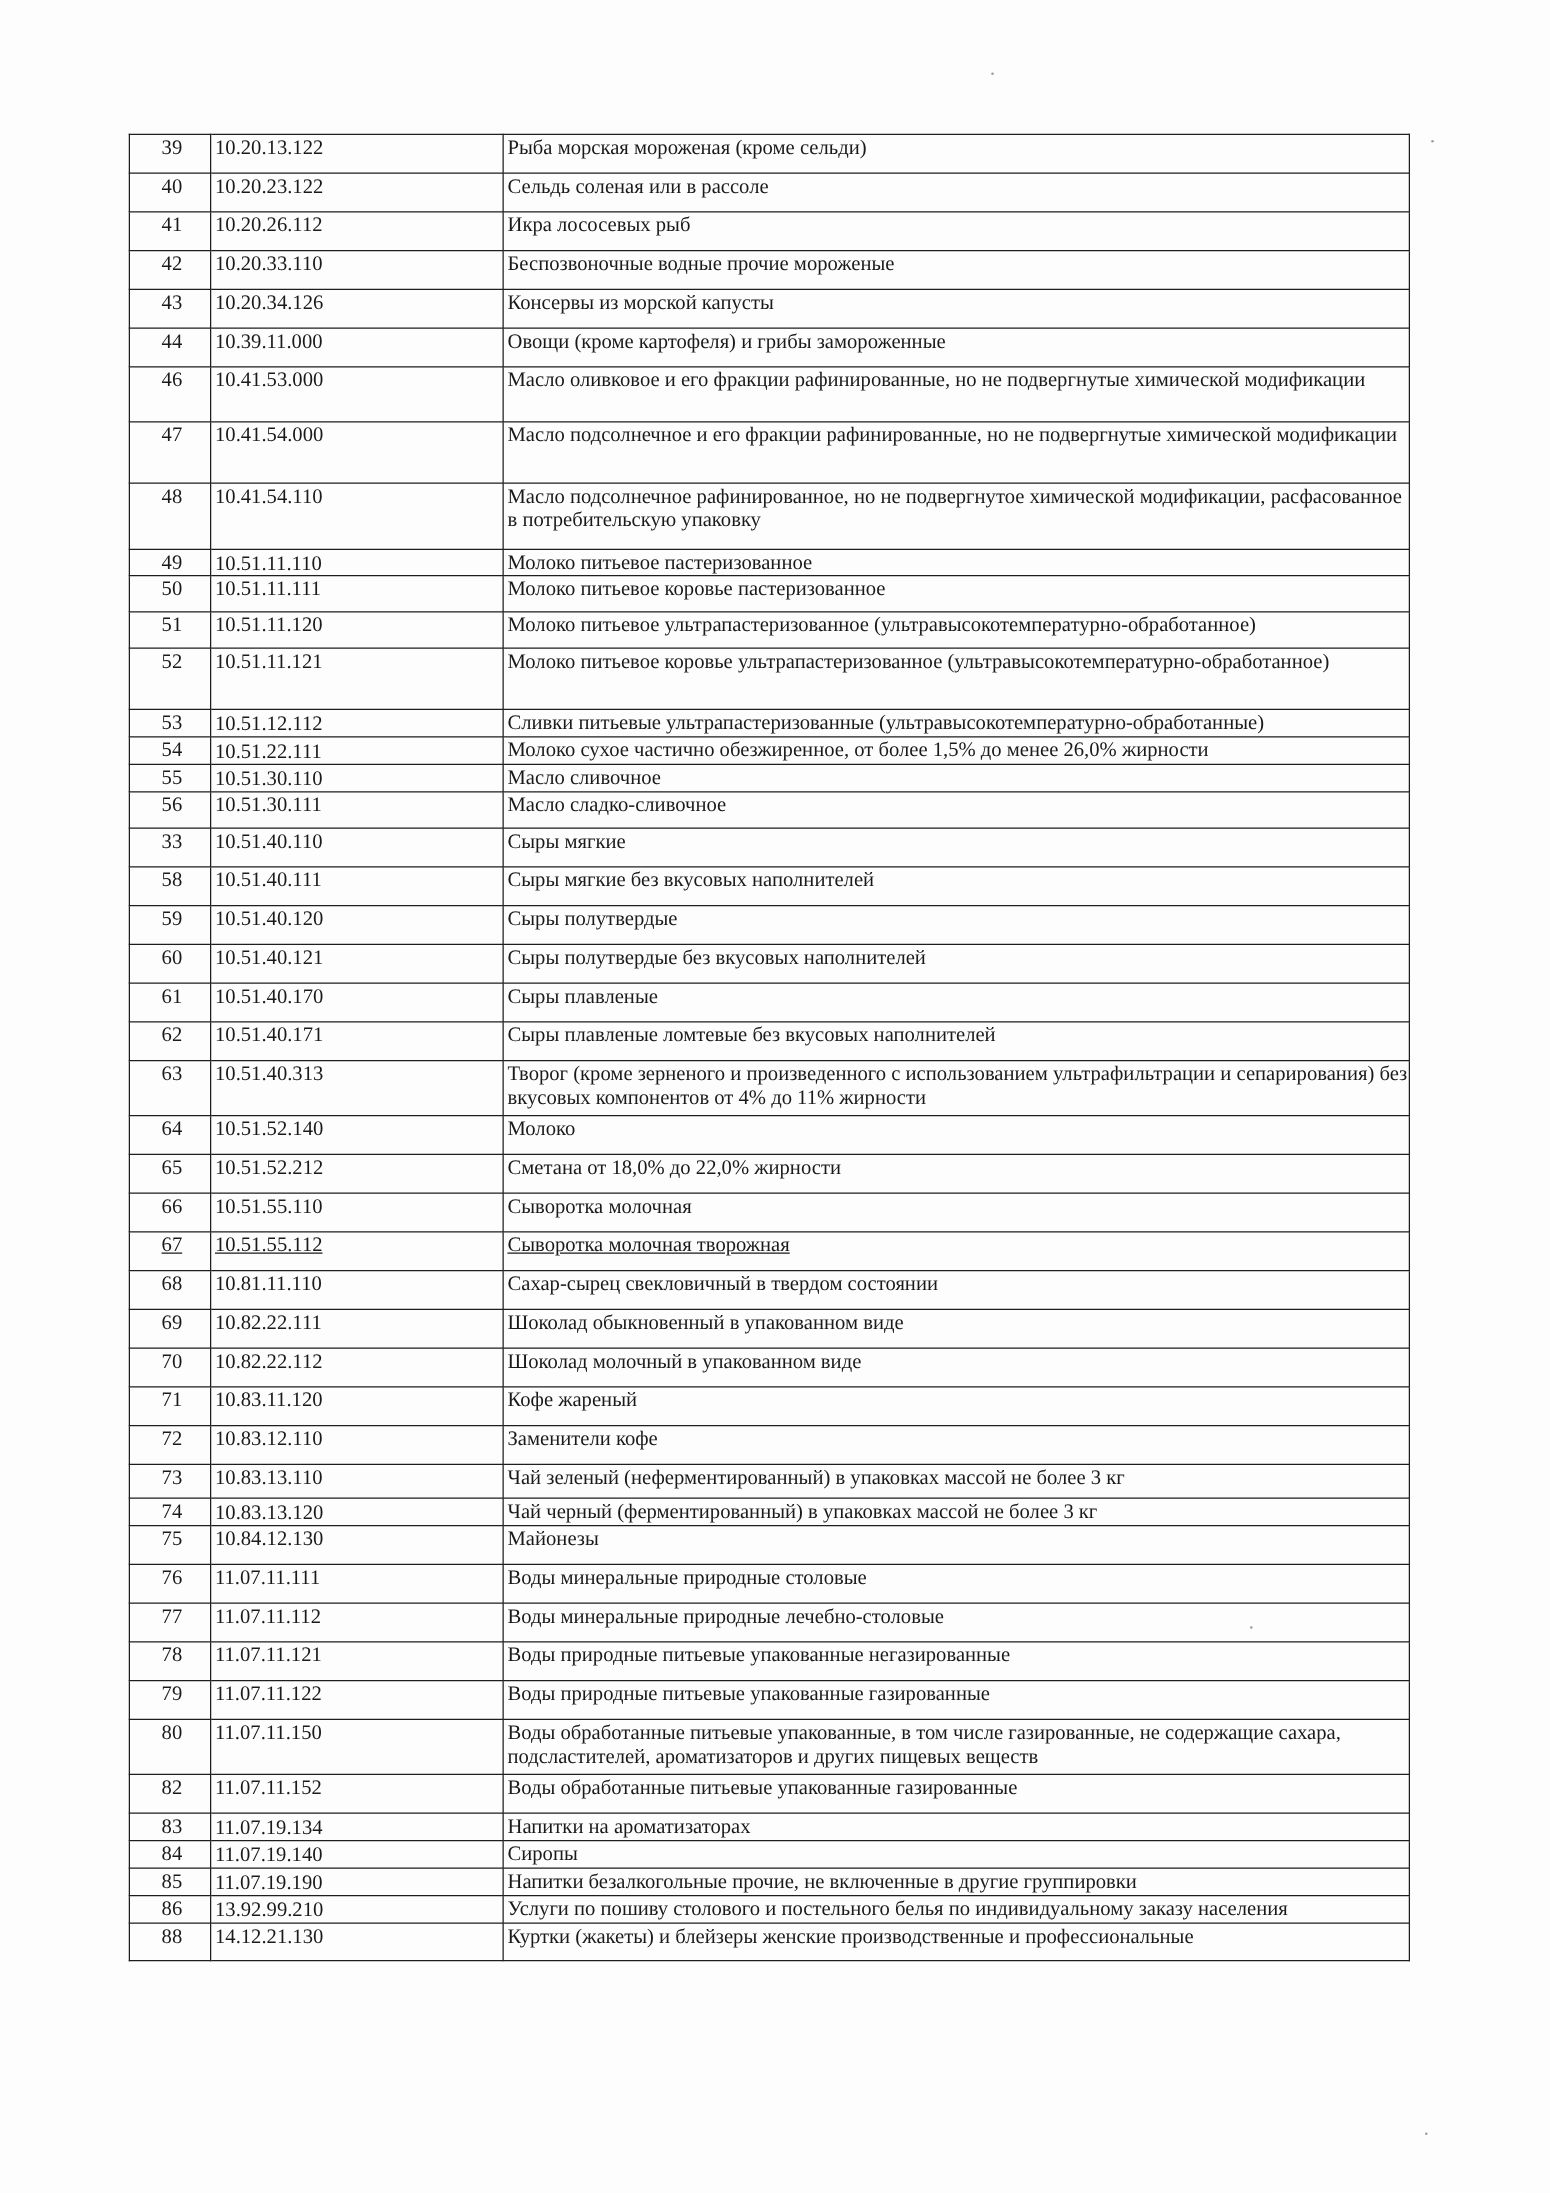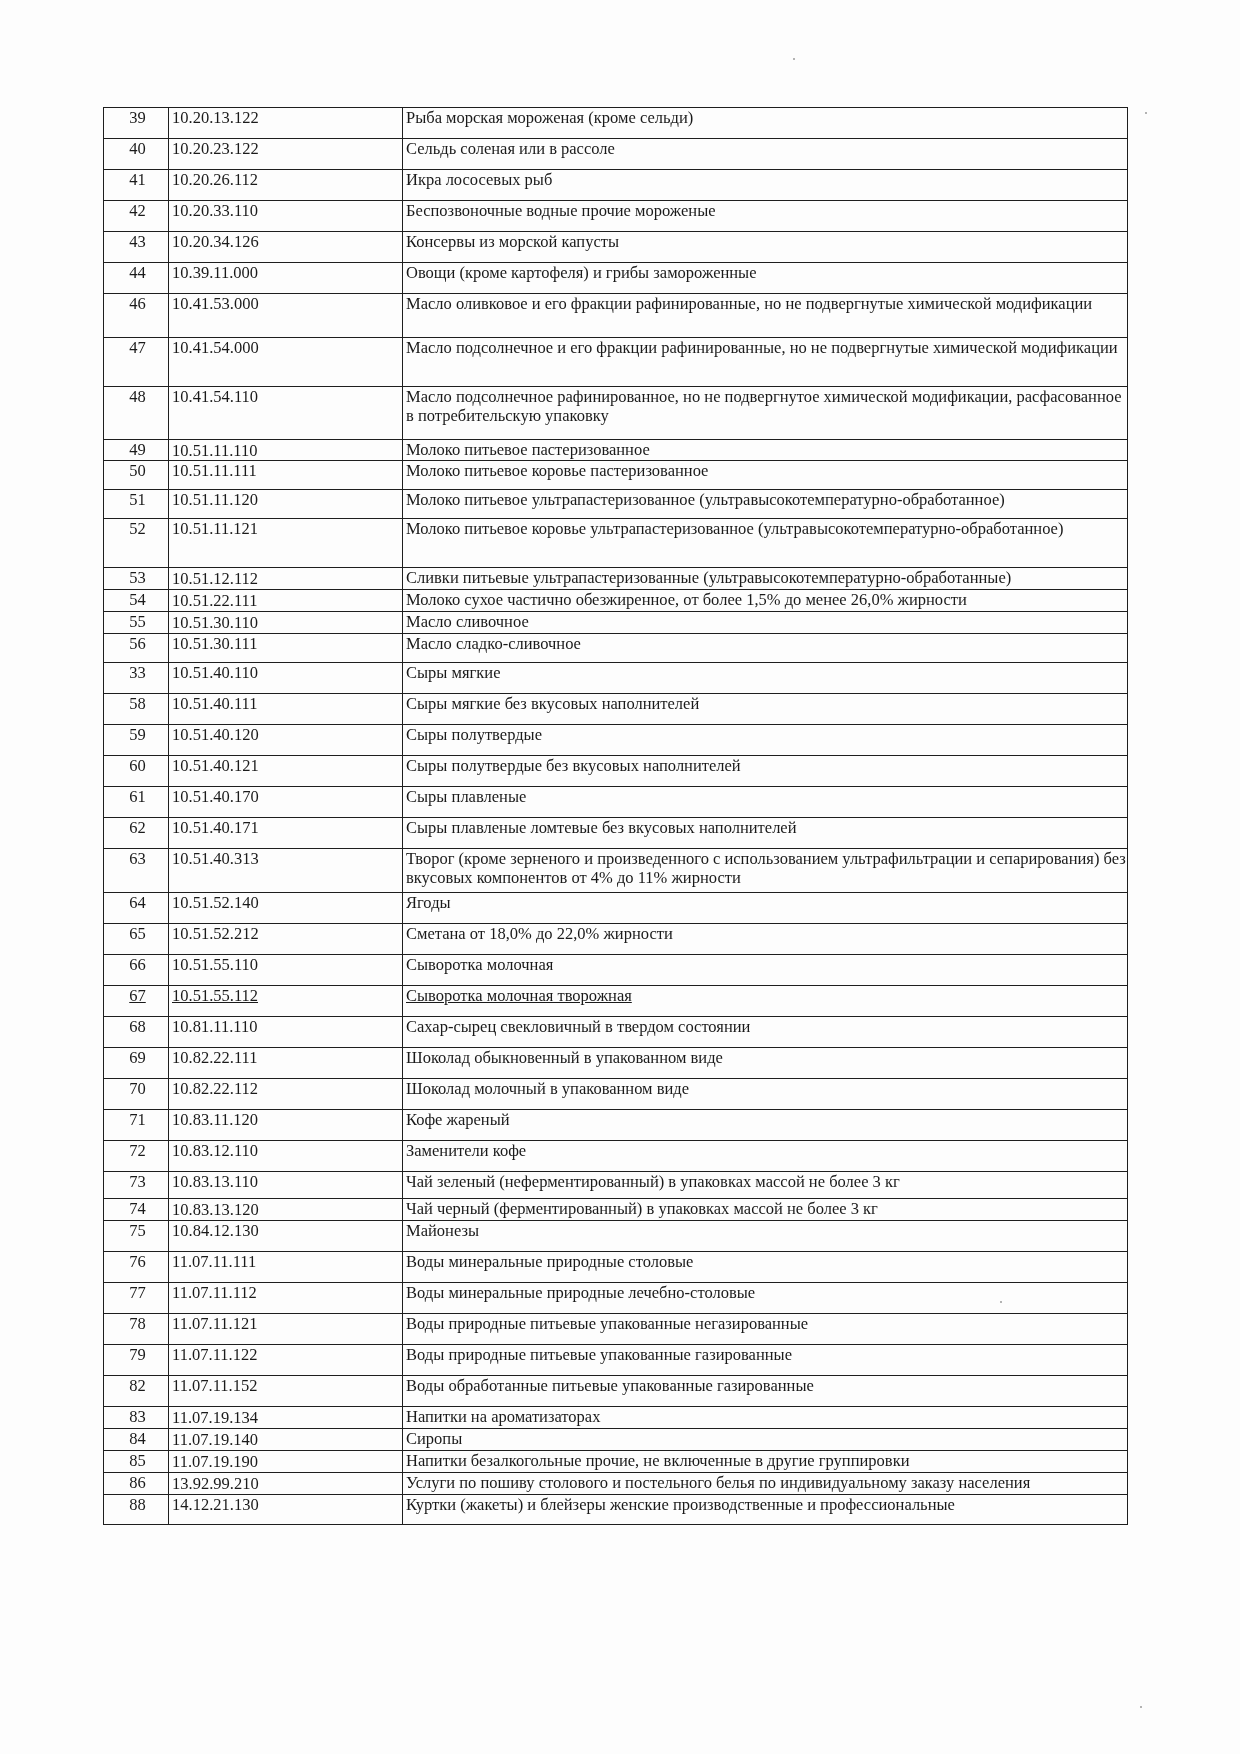"Ягоды" td.name { text: Ягоды -> Молоко }
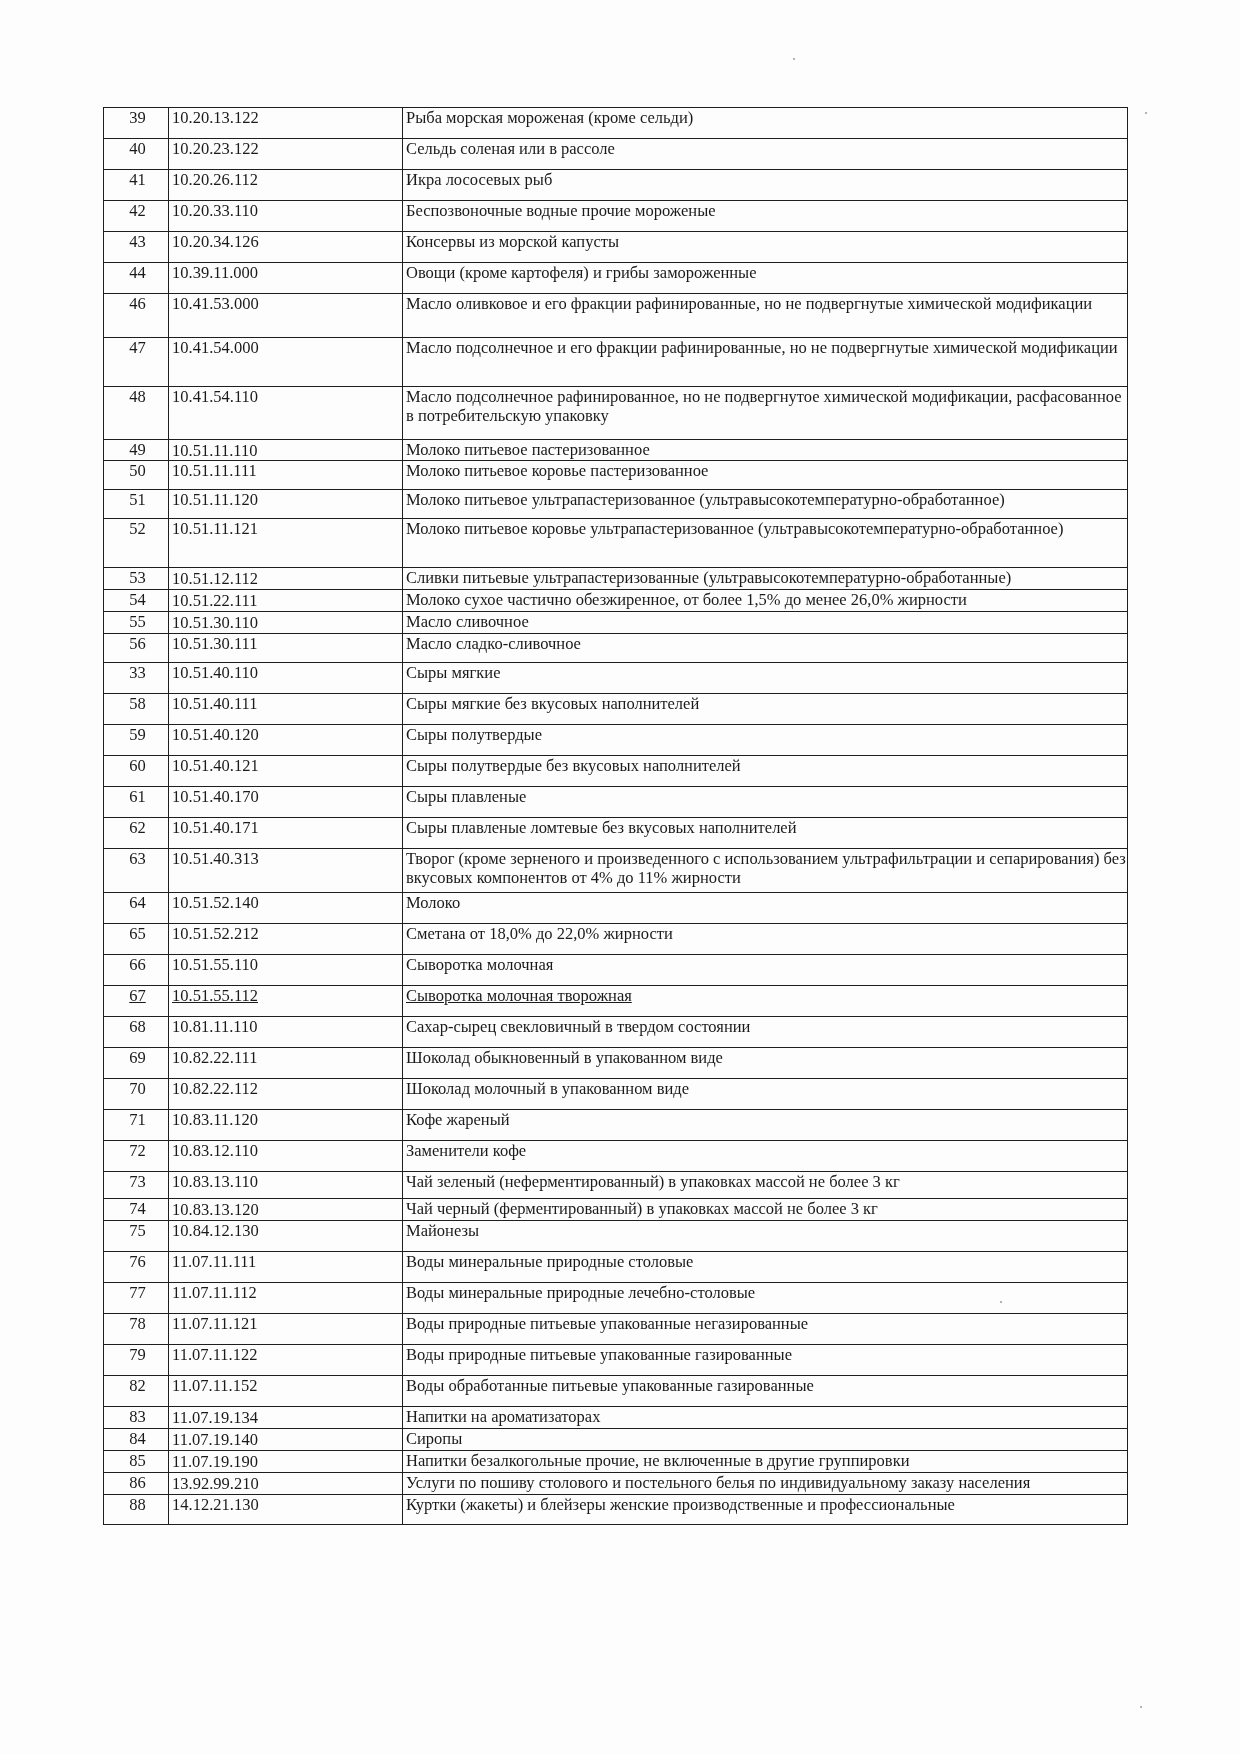"80" tr { html: none -> <tr> <td>80</td> <td>11.07.11.150</td> <td>Воды обработанные питьевые упакованные, в том числе газированные, не содержащие сахара, подсластителей, ароматизаторов и других пищевых веществ</td> </tr> }
